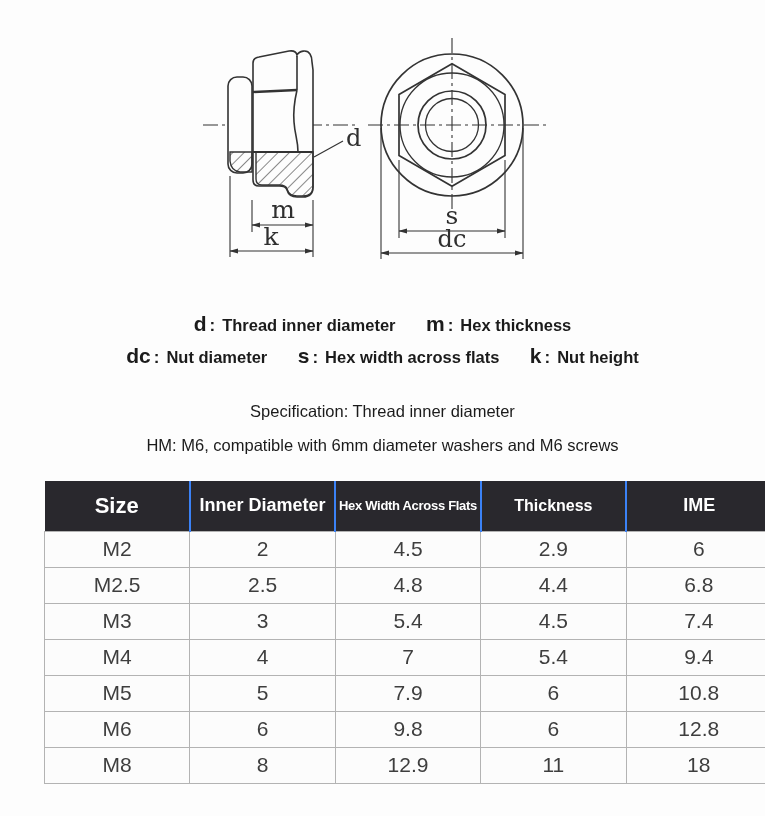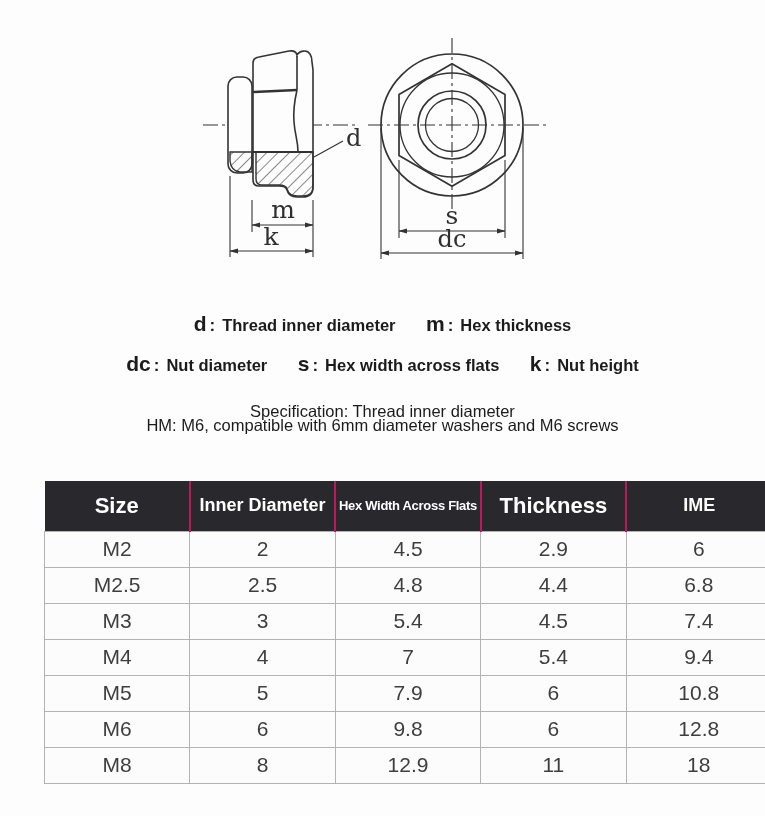"dc : Nut diameter s" .legend-row2 { top: 352px -> 344px }
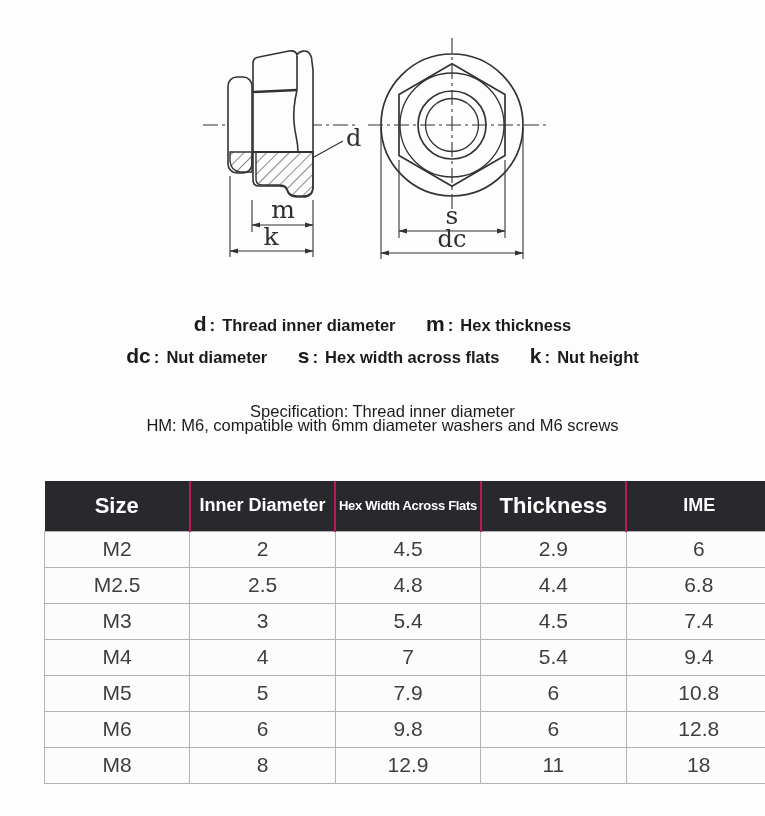"HM: M6, compatible with 6mm" .note2 { top: 416px -> 436px }
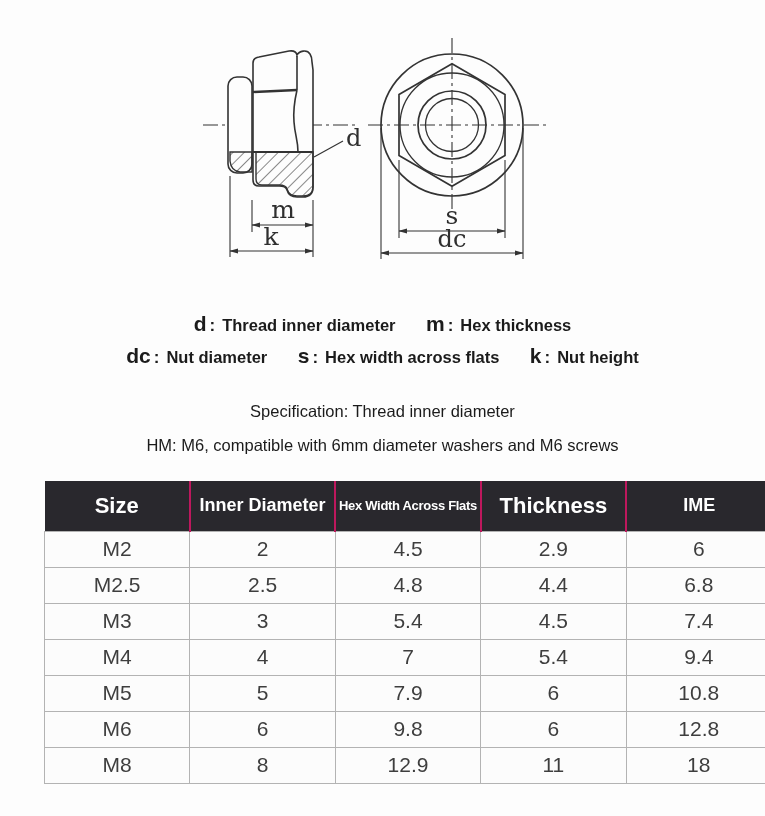"Inner Diameter" .size-table thead th { border-left: 2px solid #be185d -> 2px solid #3b82f6 }
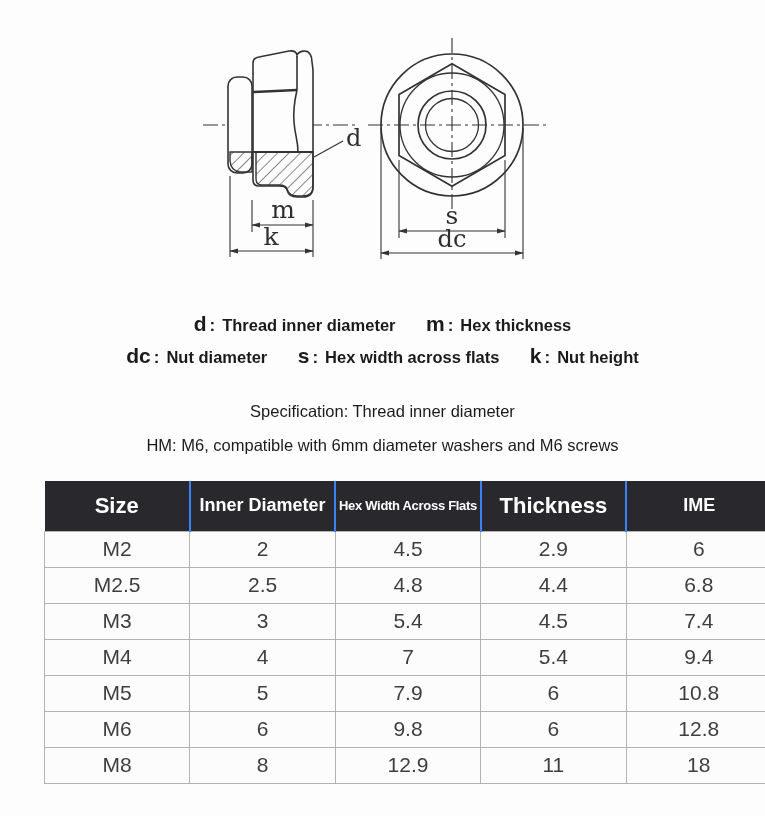"Thickness" .size-table thead th.h3 { font-size: 22px -> 16px }
